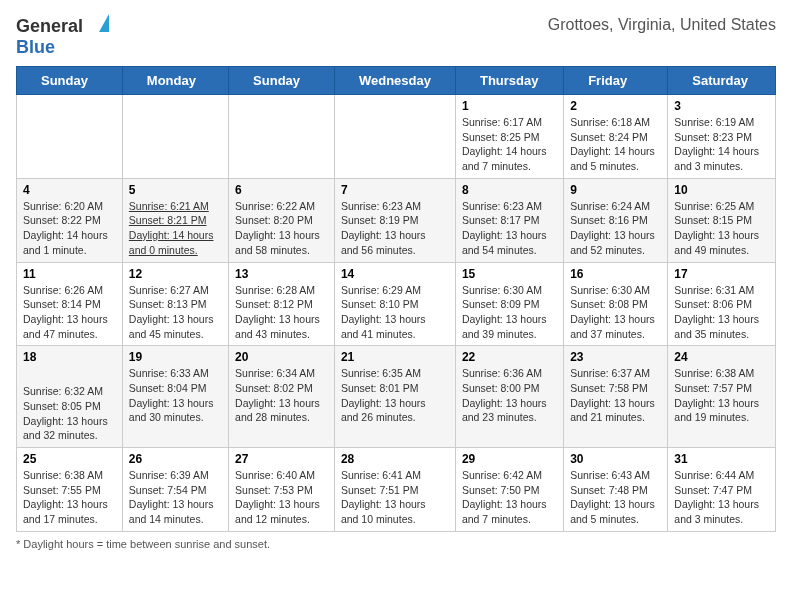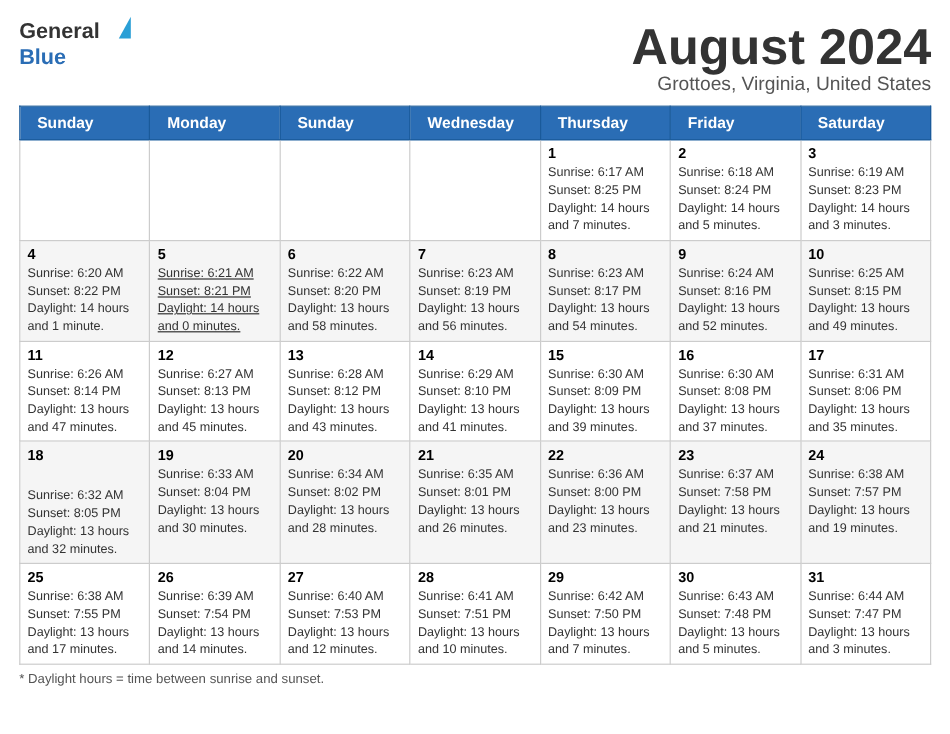"August 2024" div.month-title { html: <div>August 2024</div> -> none }
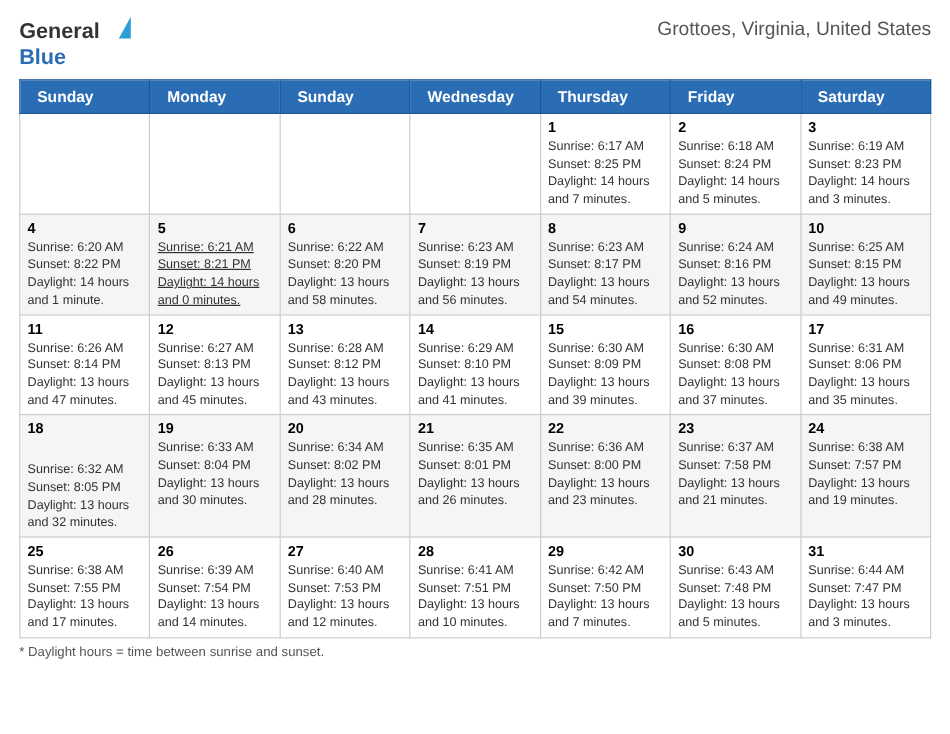"Sunday" .calendar th { padding: 6px 14px -> 6px 24px }
